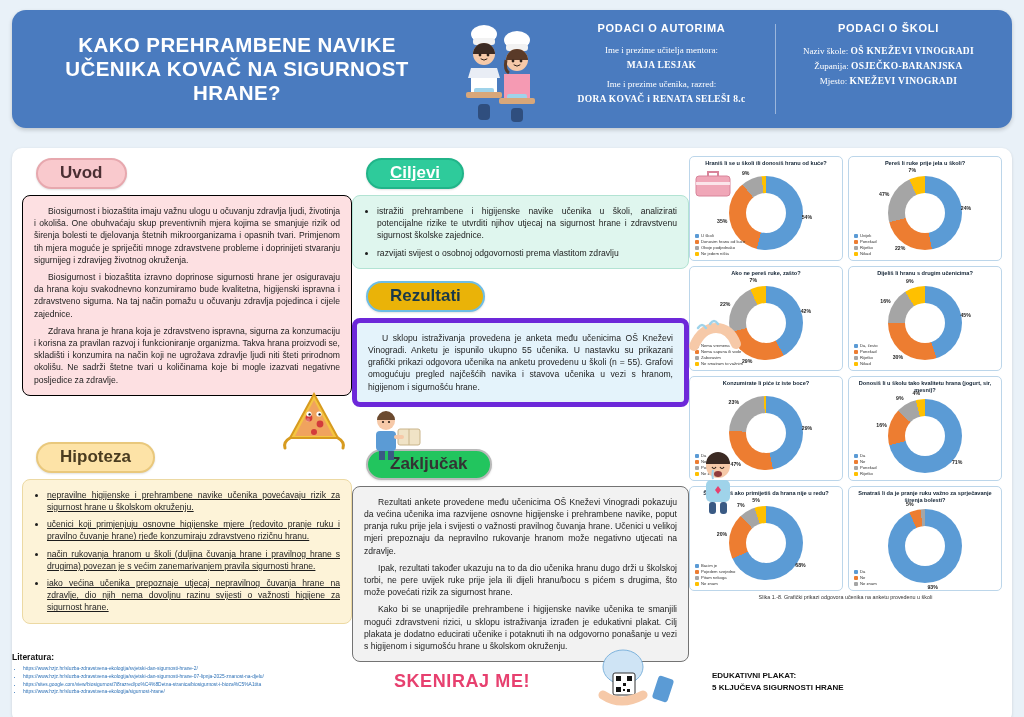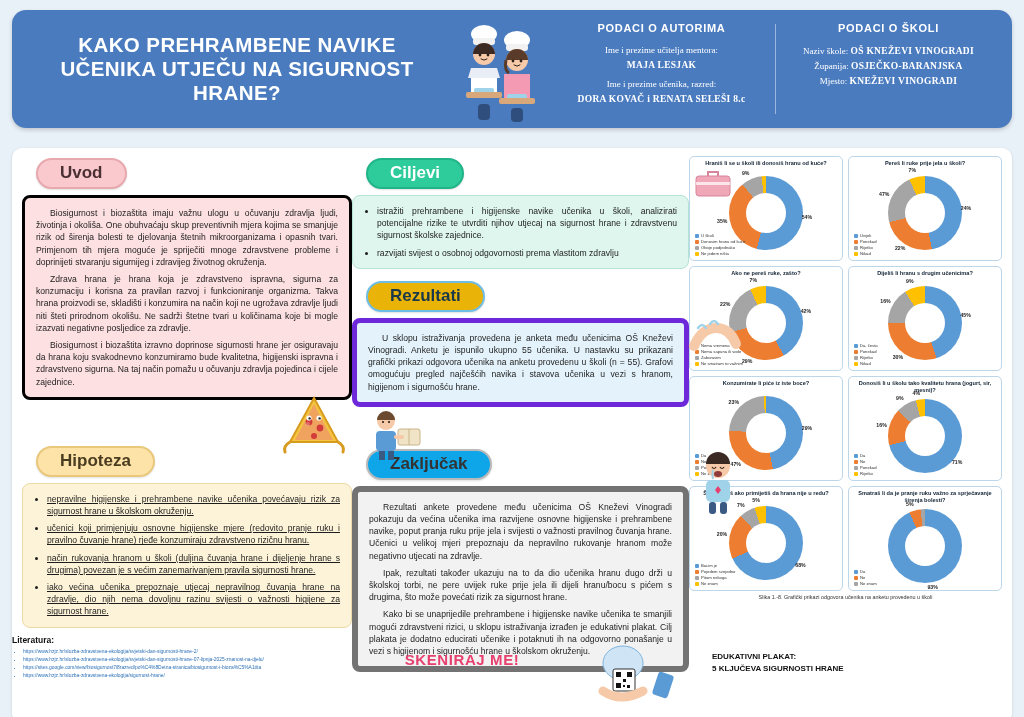"KAKO PREHRAMBENE NAVIKE UČENIKA UTJEČU" div.poster-title { text: UTJEČU -> KOVAČ }
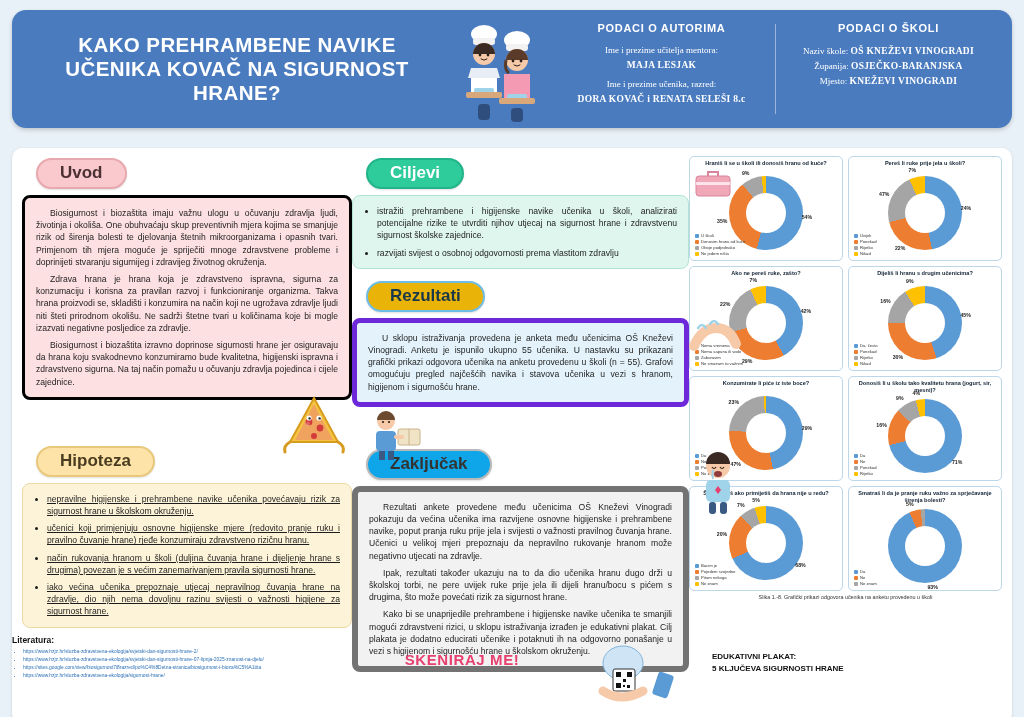"Ciljevi" .pill.ciljevi { text-decoration: none -> underline }
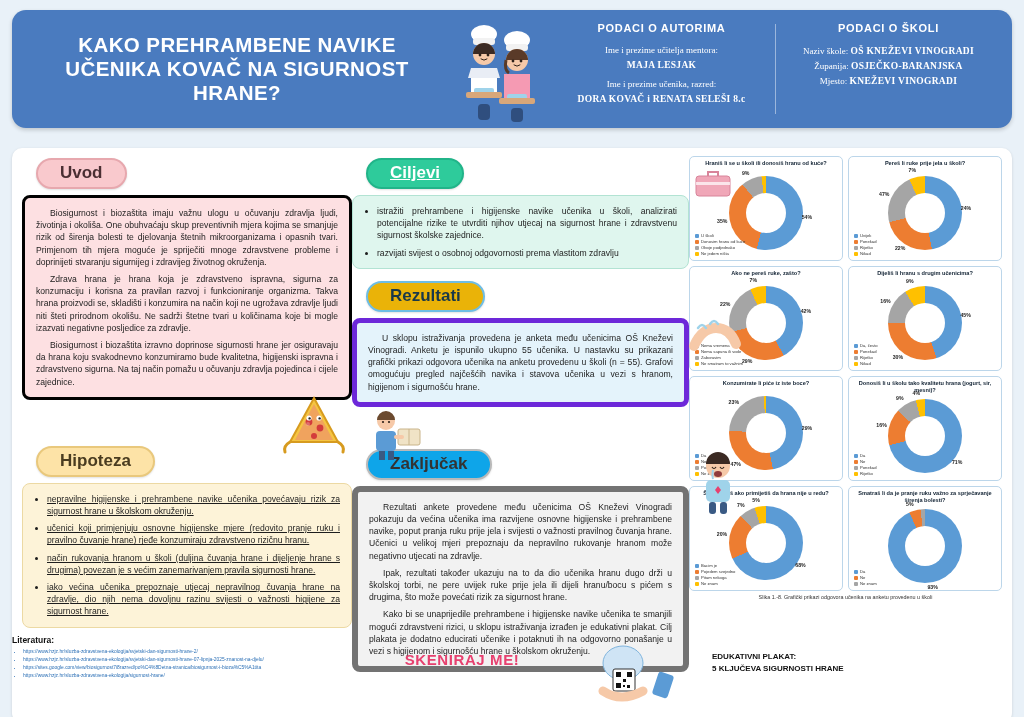"Biosigurnost i biozaštita imaju važnu" .box.pink { border: 3px solid #000000 -> 1px solid #000000 }
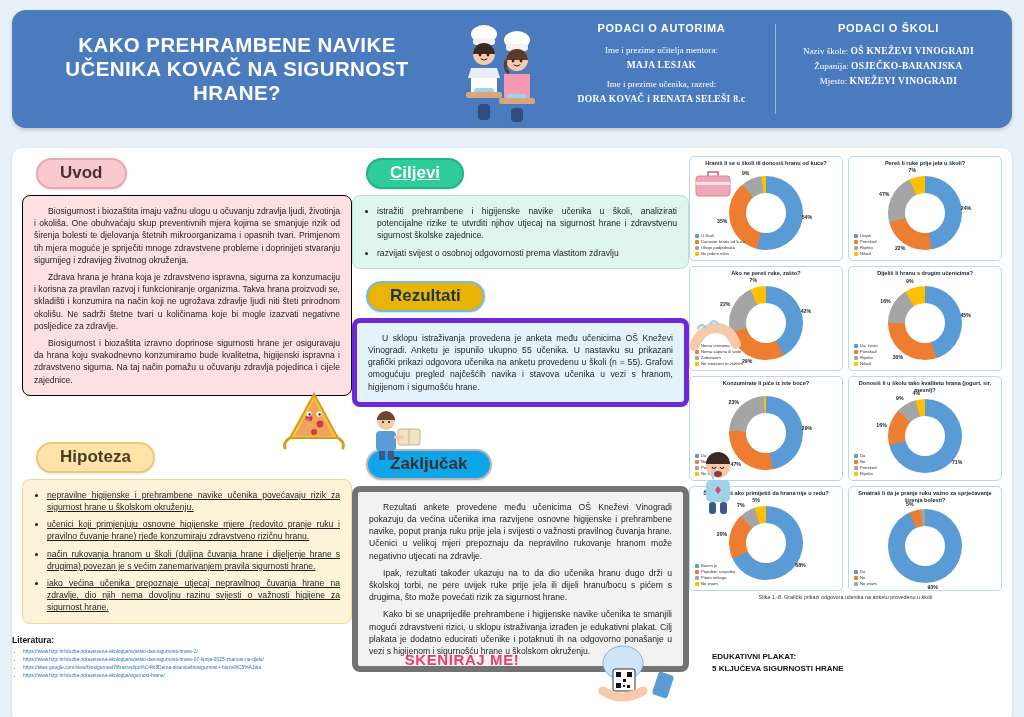"Zdrava hrana je hrana koja" p { order: before "Biosigurnost i biozaštita izravno" -> after "Biosigurnost i biozaštita izravno" }
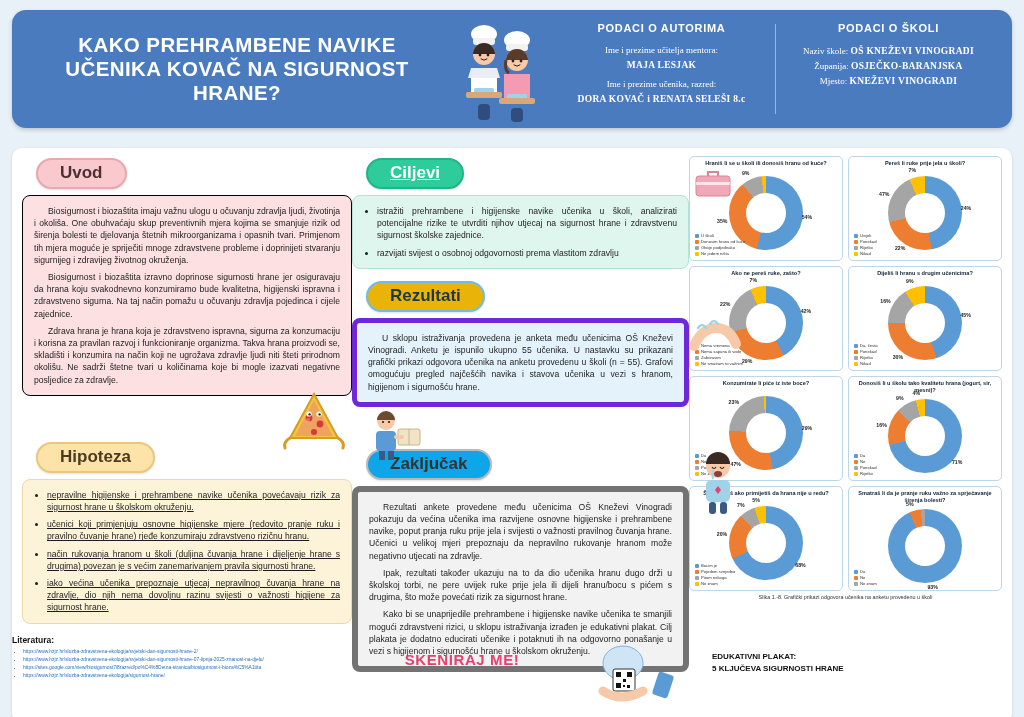"Zaključak" .pill.zakljucak { background: #0ea5e9 -> #22c55e }
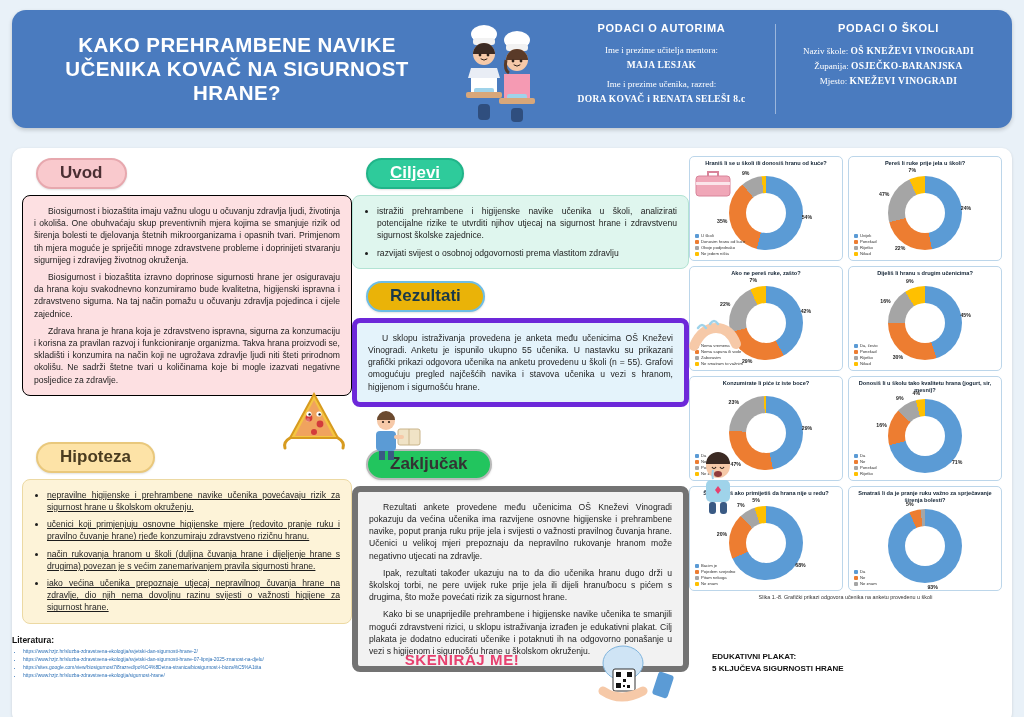"Rezultati ankete provedene među" .box.gray { border: 6px solid #737373 -> 1px solid #737373 }
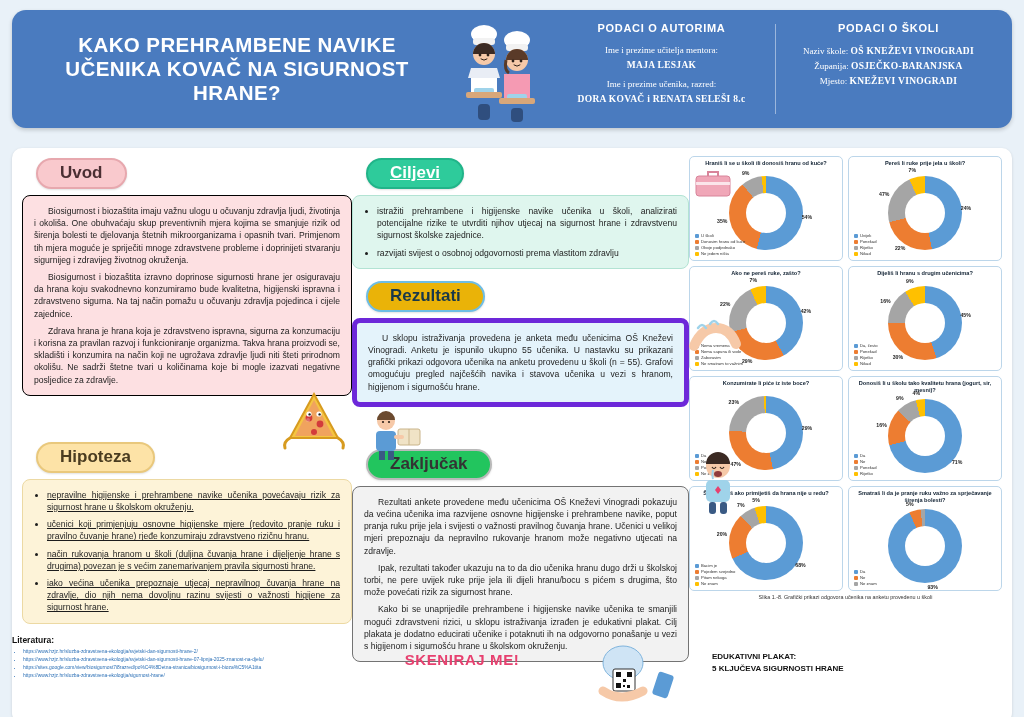"način rukovanja hranom u školi" li { text: dijeljenje -> pravilnog }
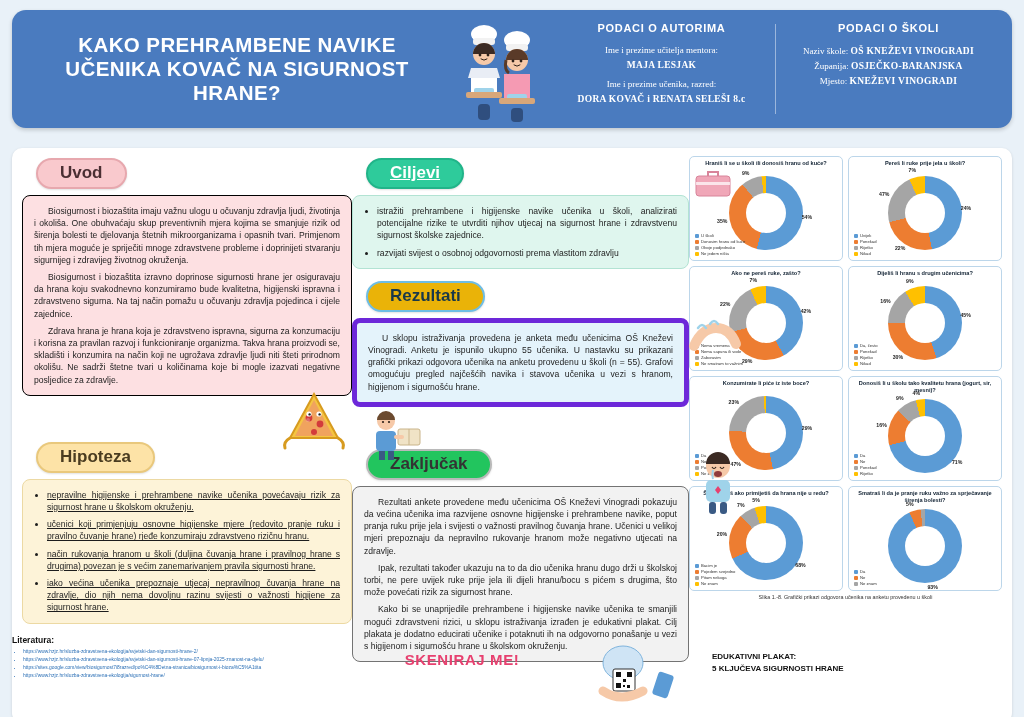"Literatura:" .footer { align-items: flex-start -> center }
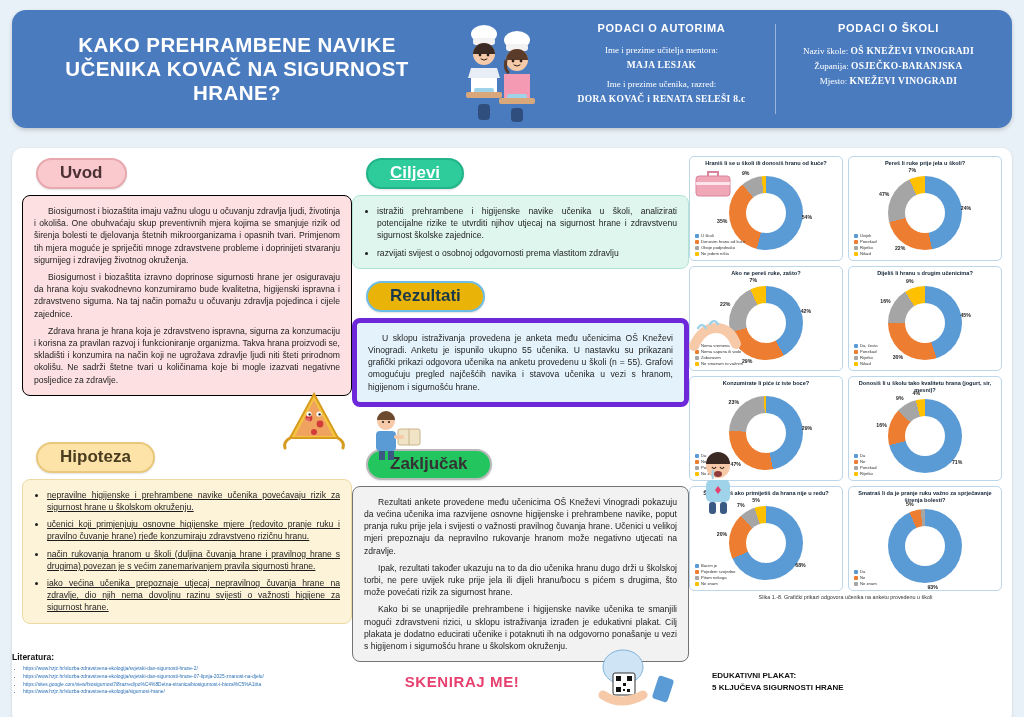"SKENIRAJ ME!" .scan { font-size: 15px -> 18px }
